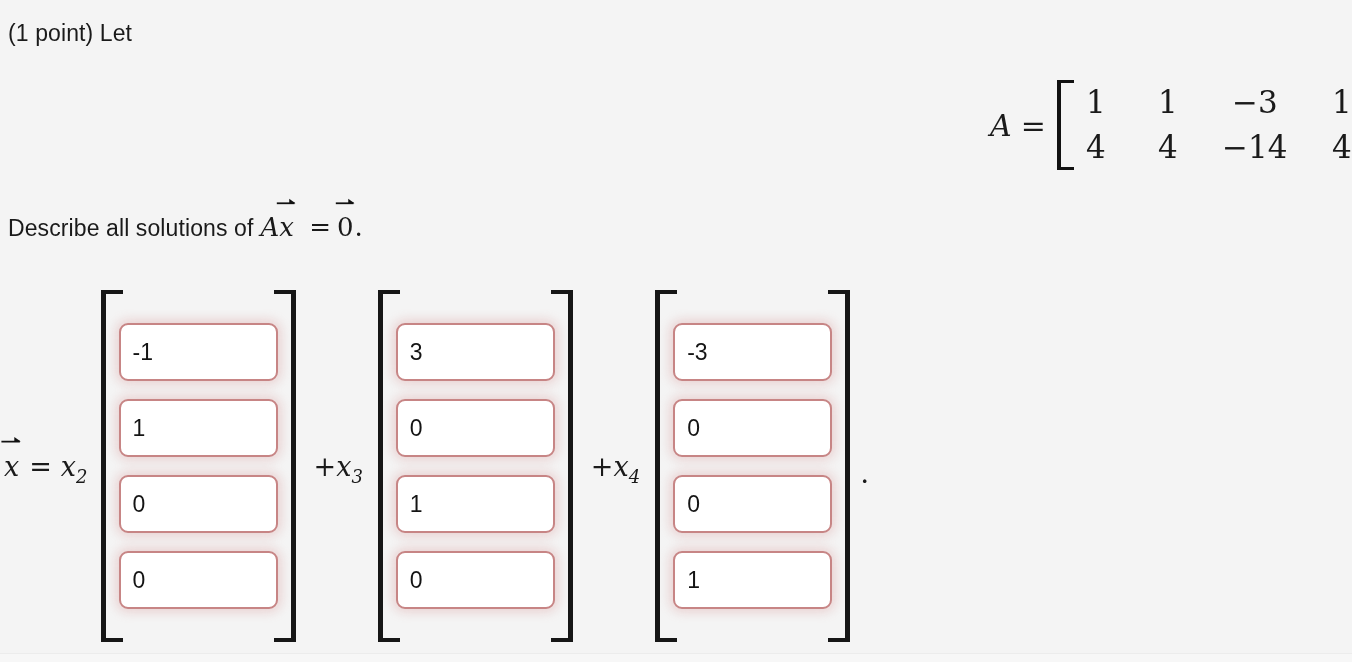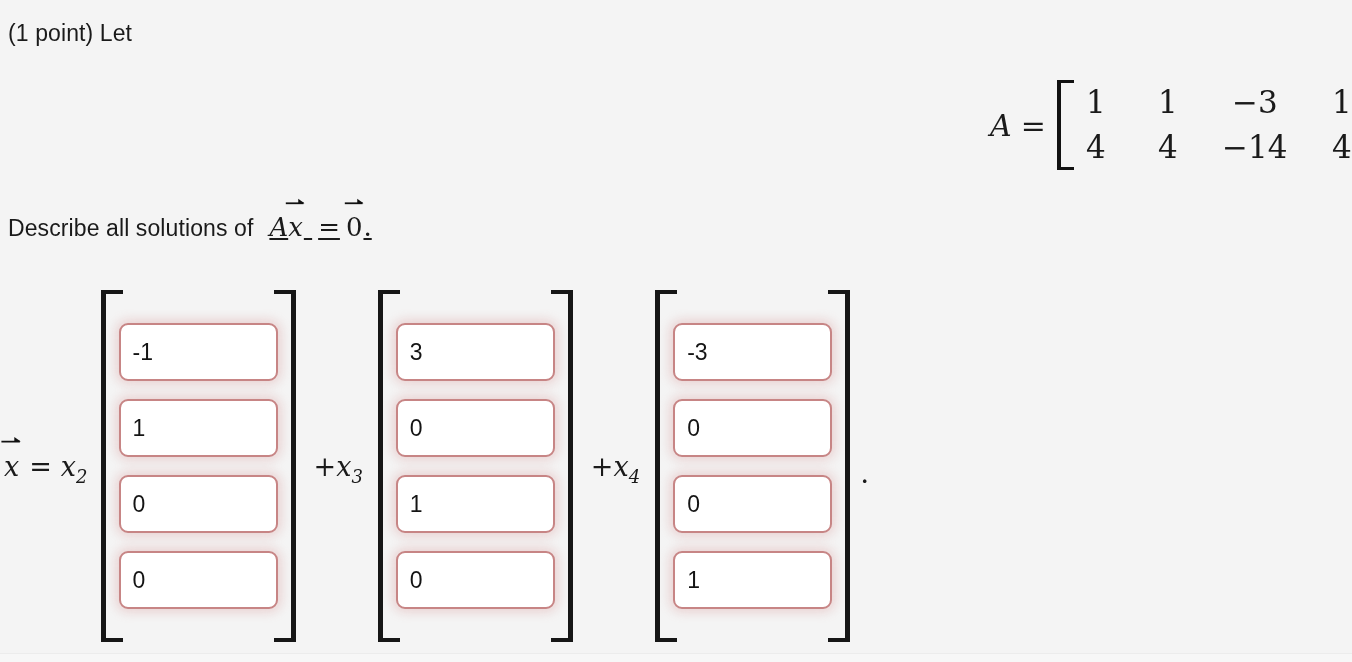"A x = 0." .describe-line .expr { margin-left: 16px -> 7px; text-decoration: underline -> none }
